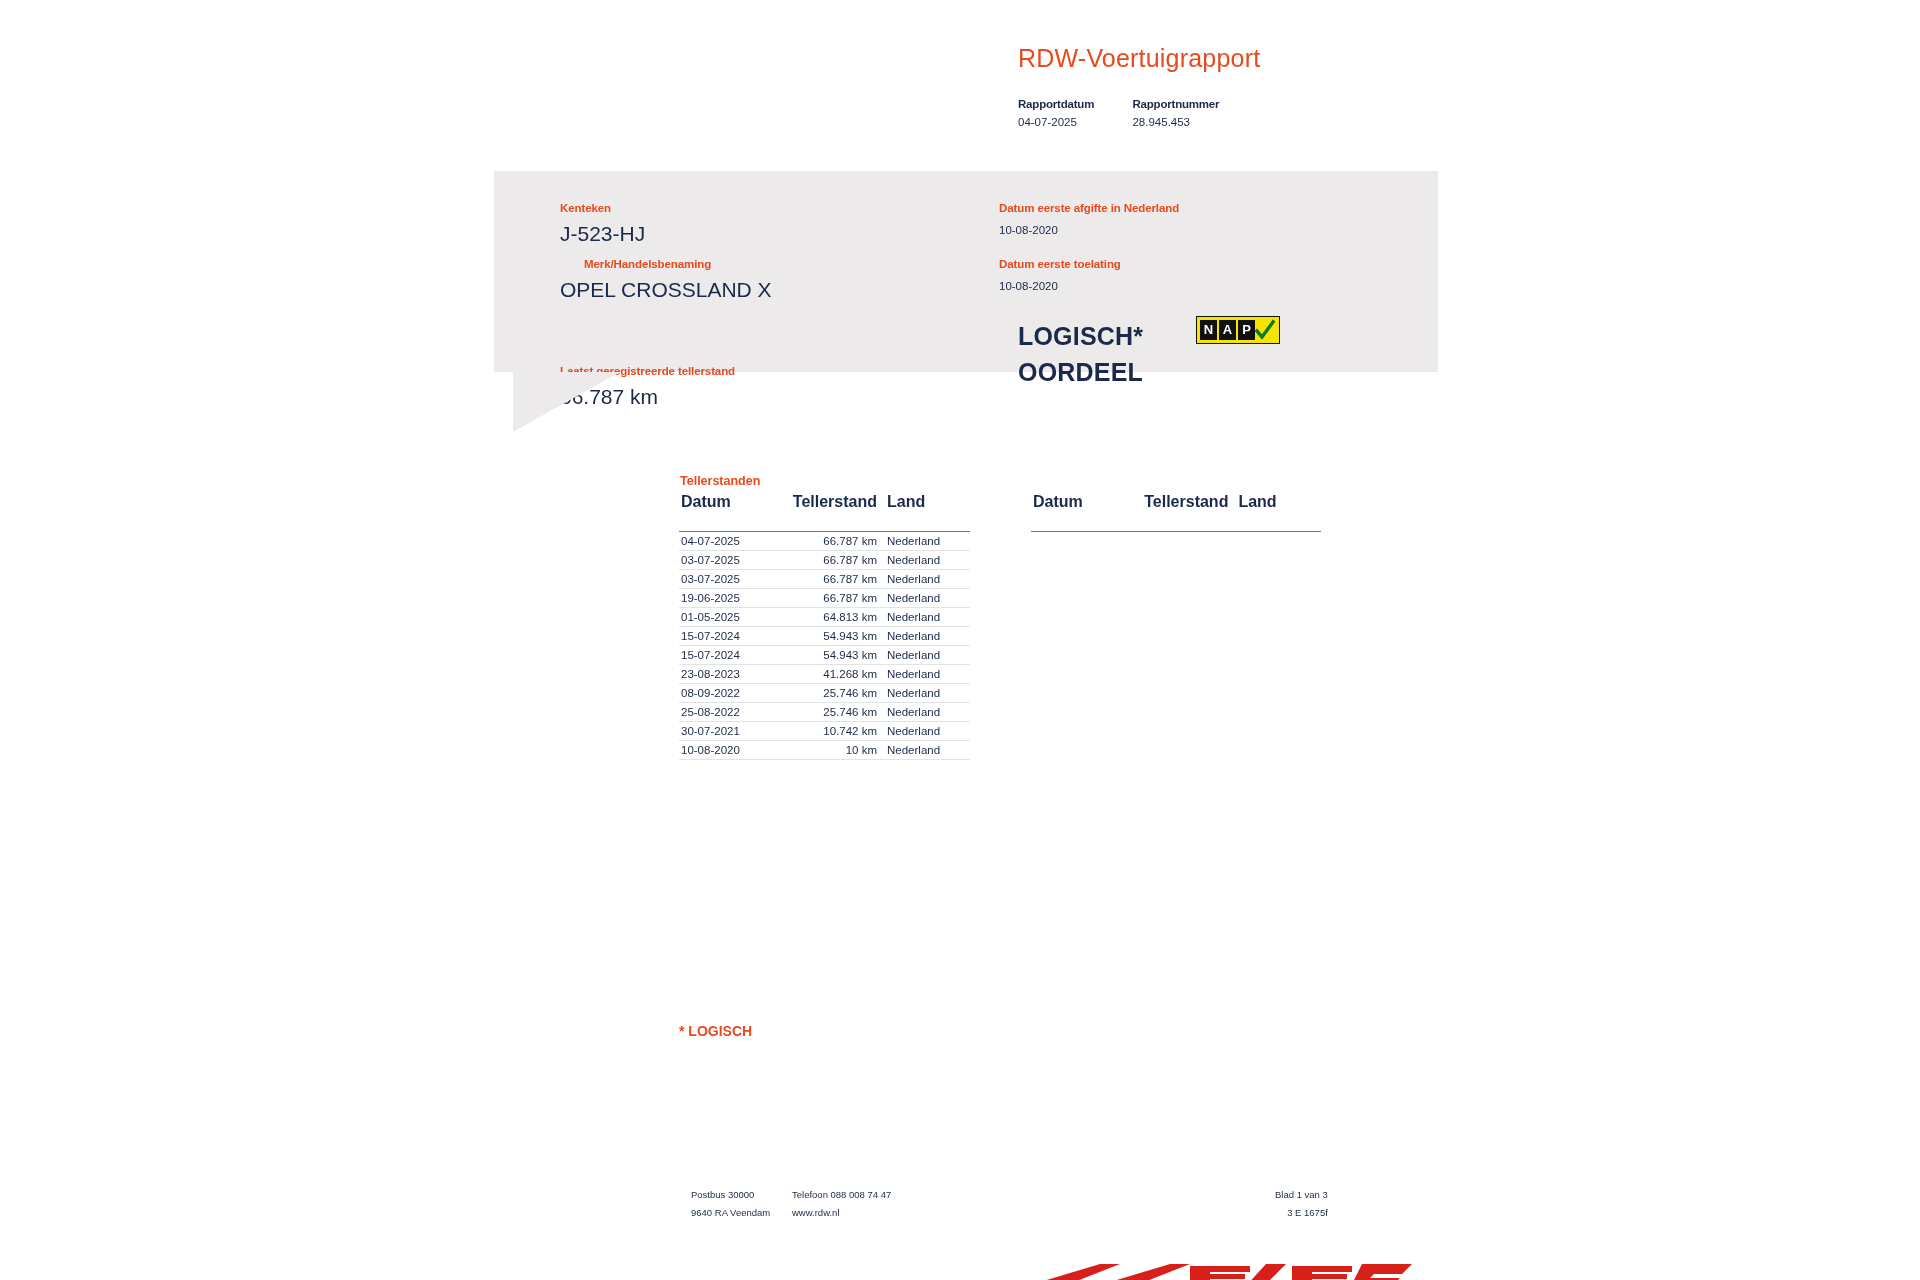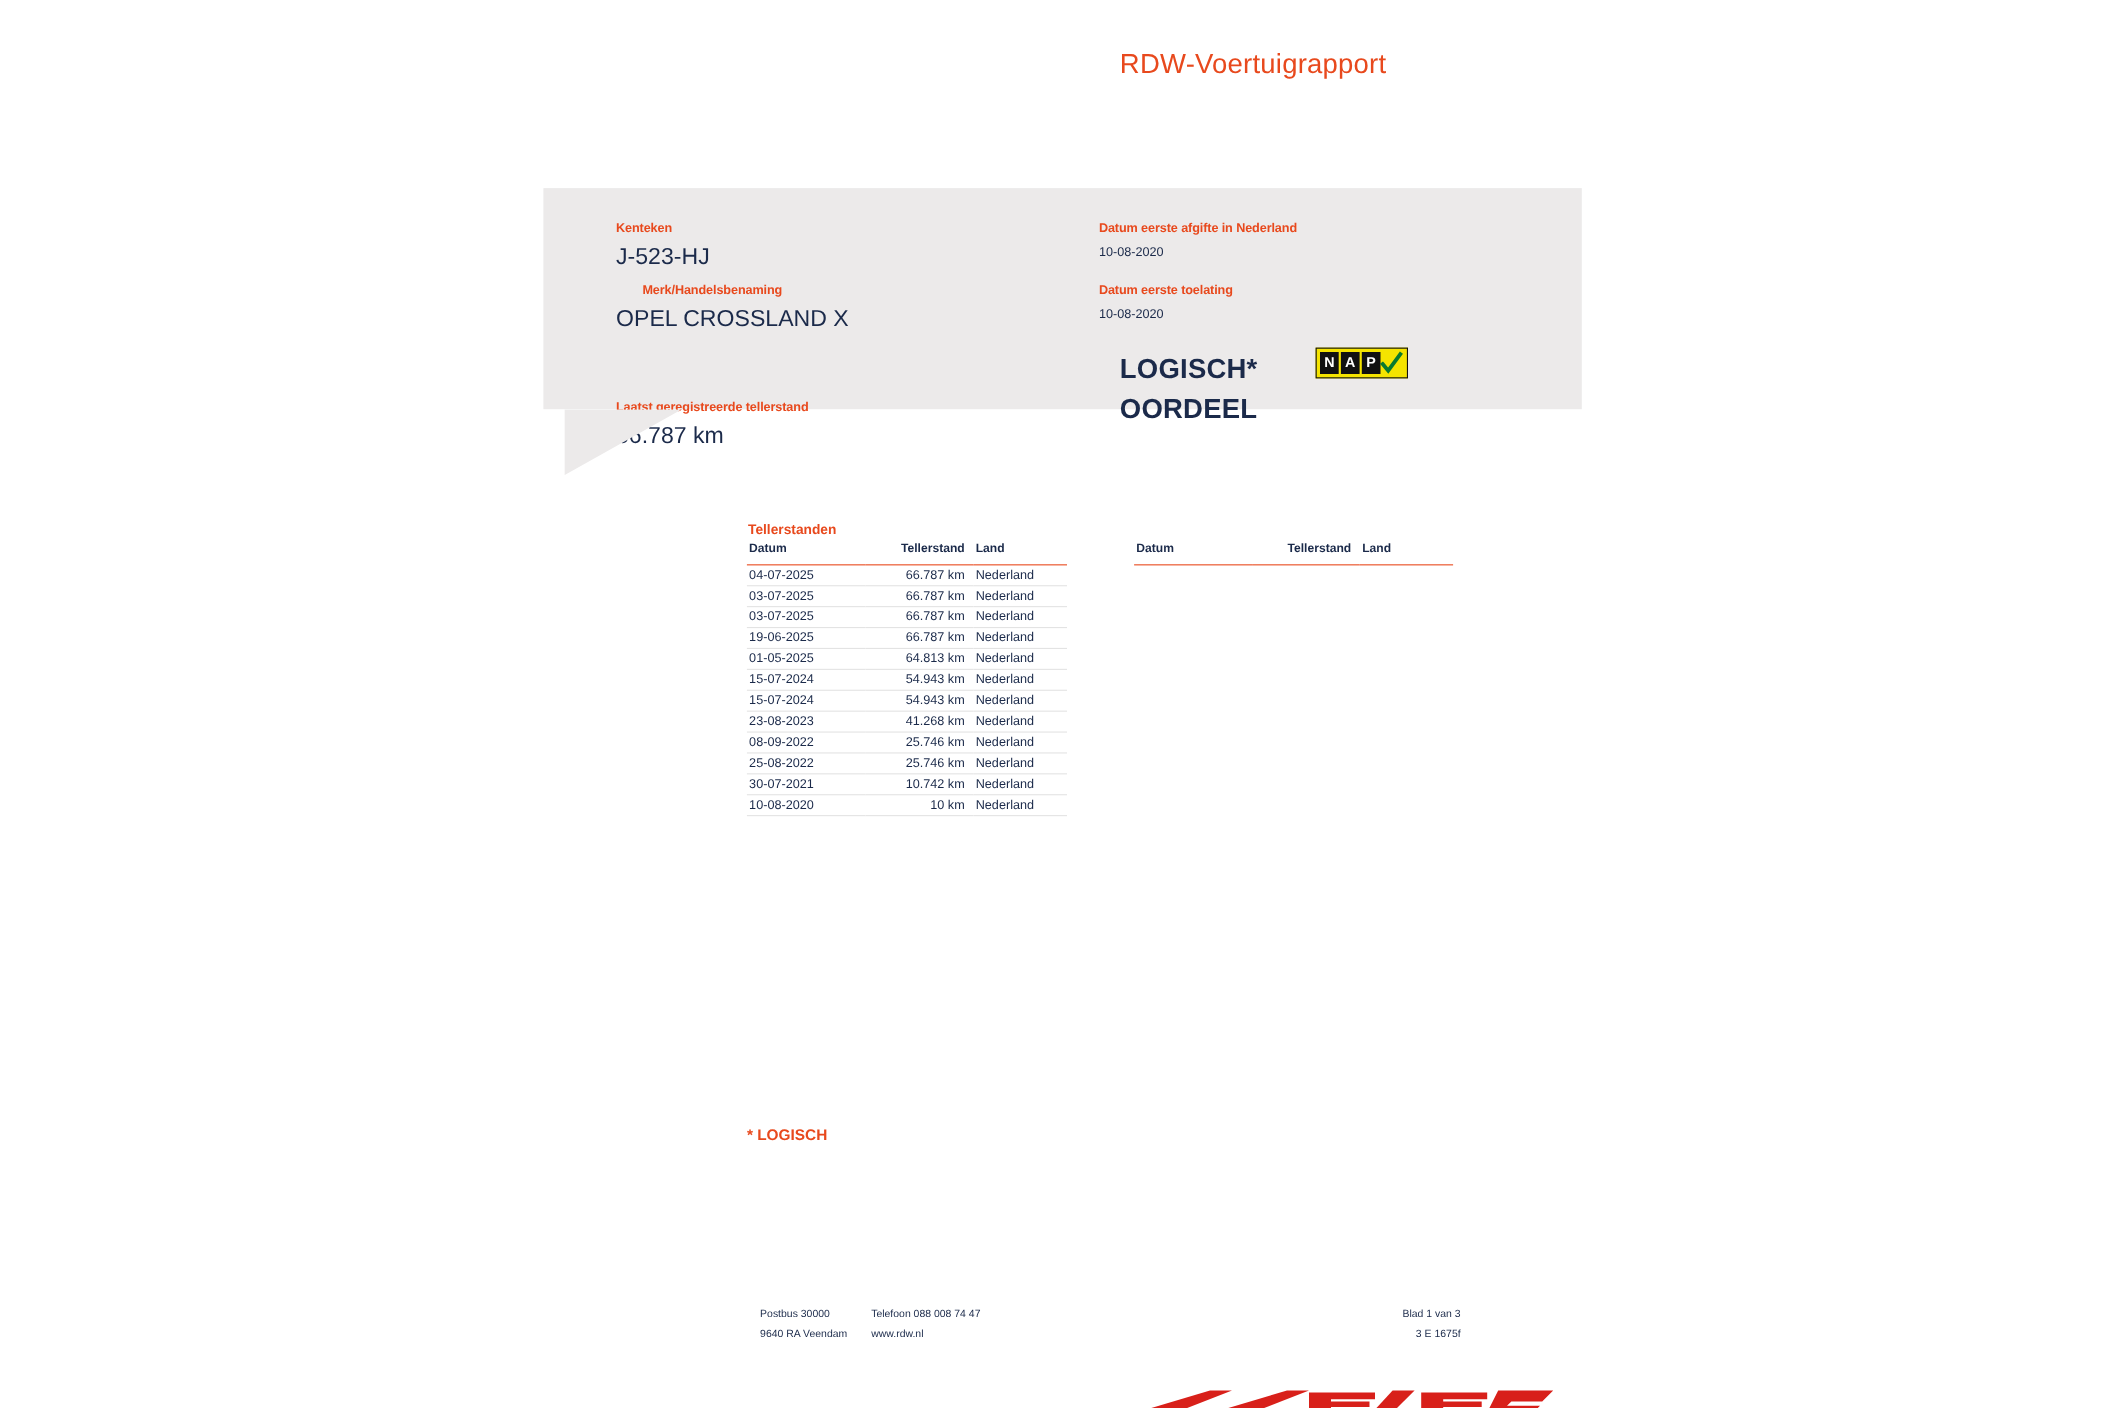"Rapportdatum" div.meta-row { html: none -> <div> <div> <div>Rapportdatum</div> <div>04-07-2025</div> </div> <div> <div>Rapportnummer</div> <div>28.945.453</div> </div> </div> }
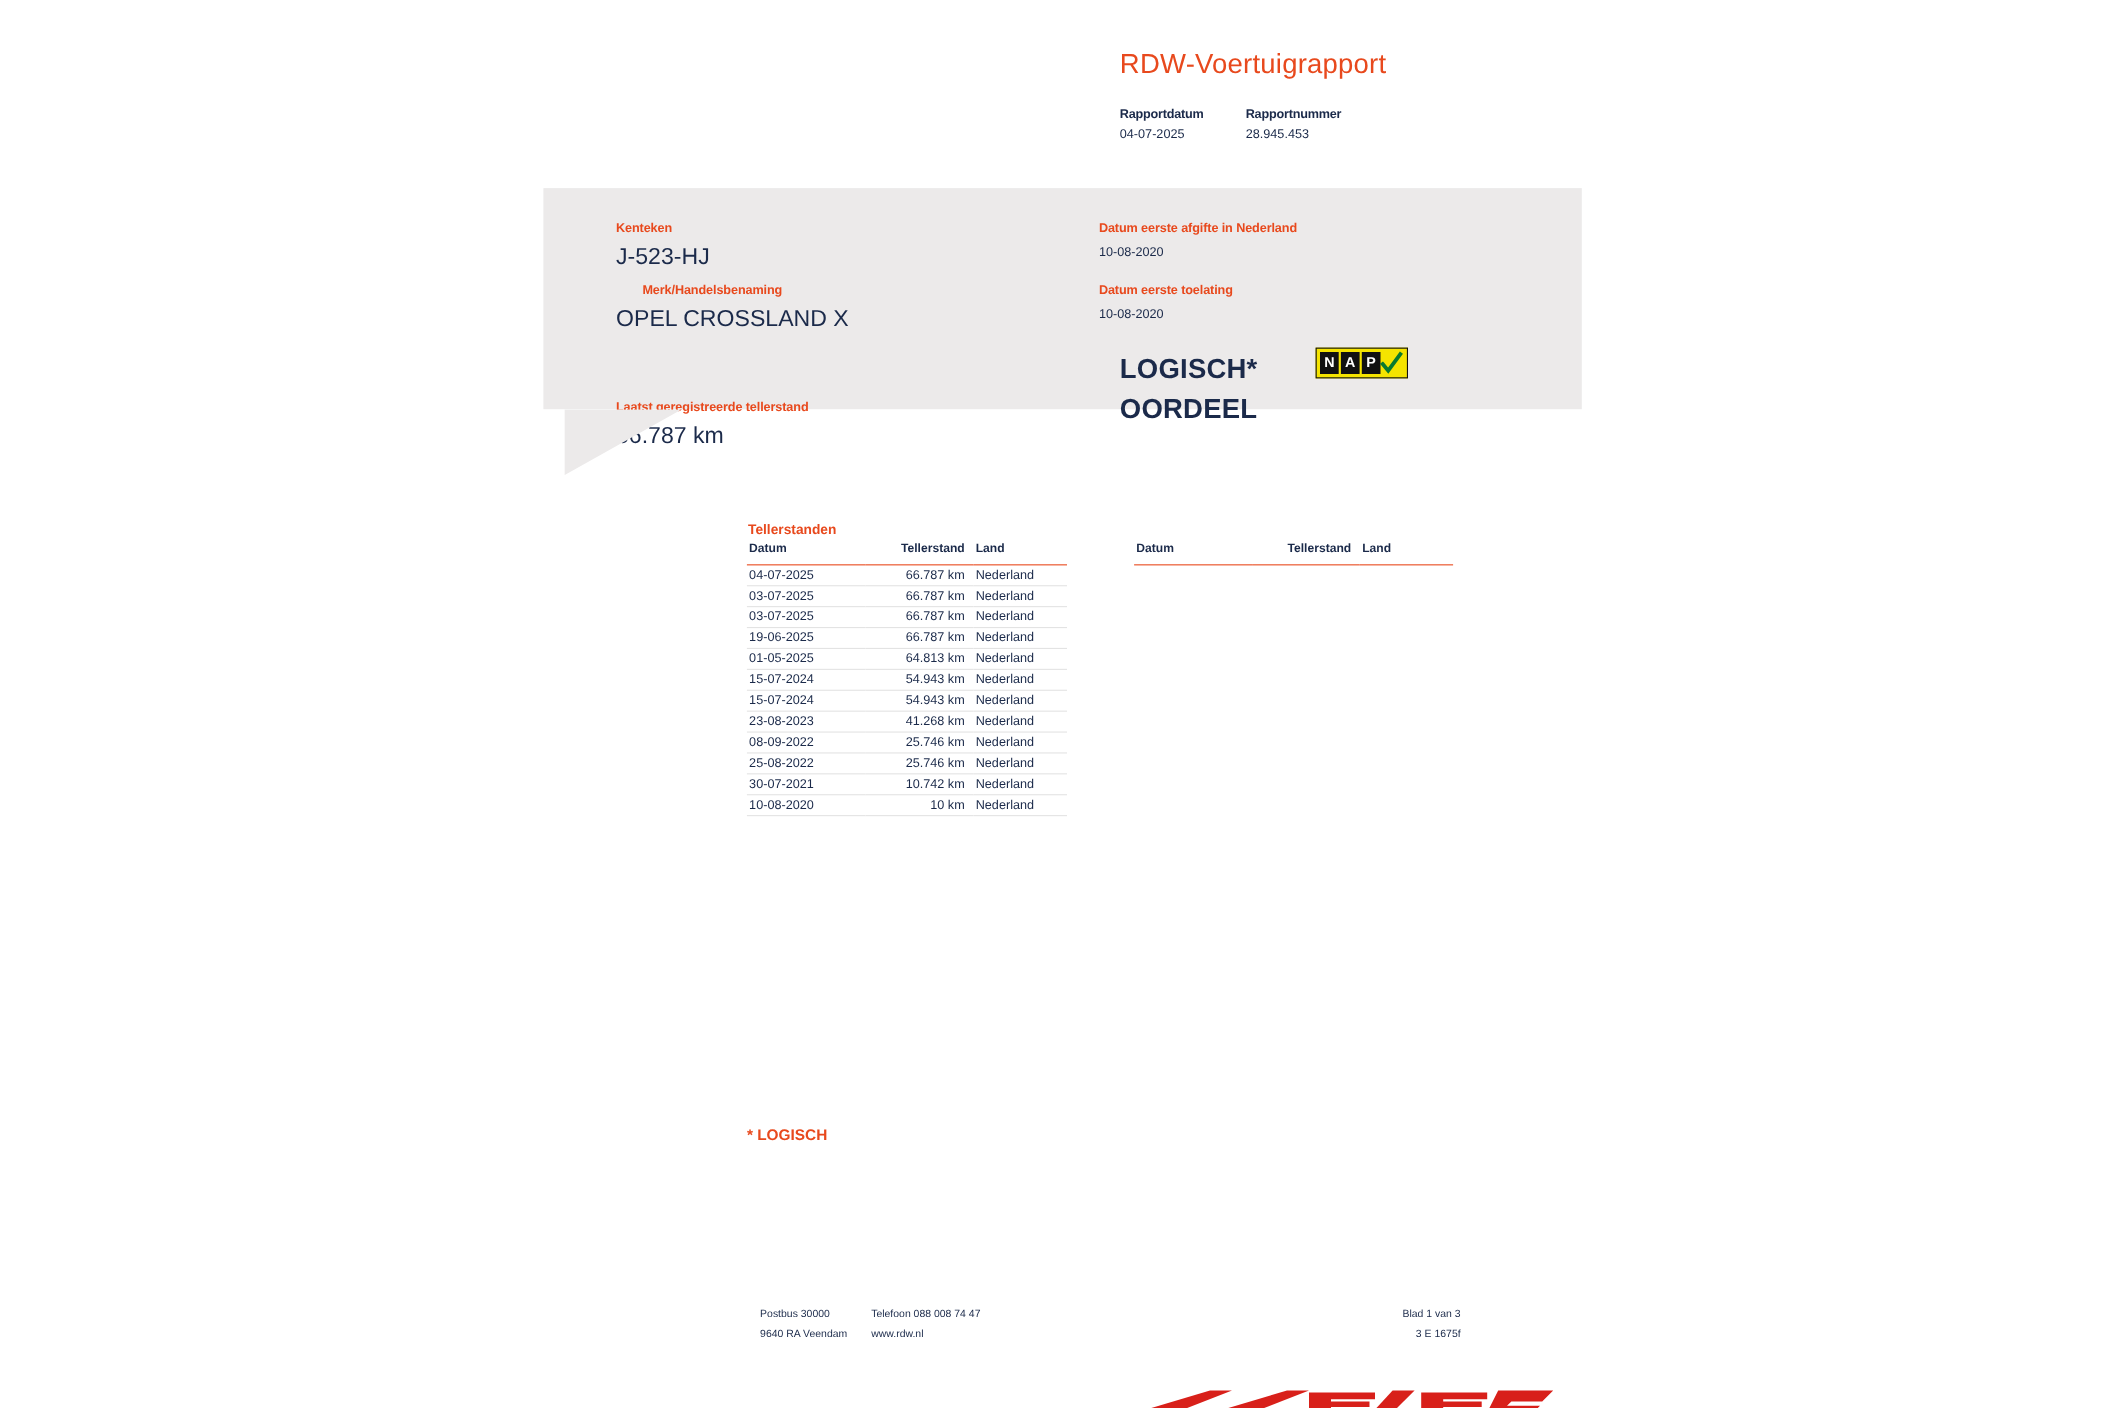"Datum" table.readings th { font-size: 11px -> 16px; padding: 2px 4px 8px 2px -> 2px 4px 20px 2px }
